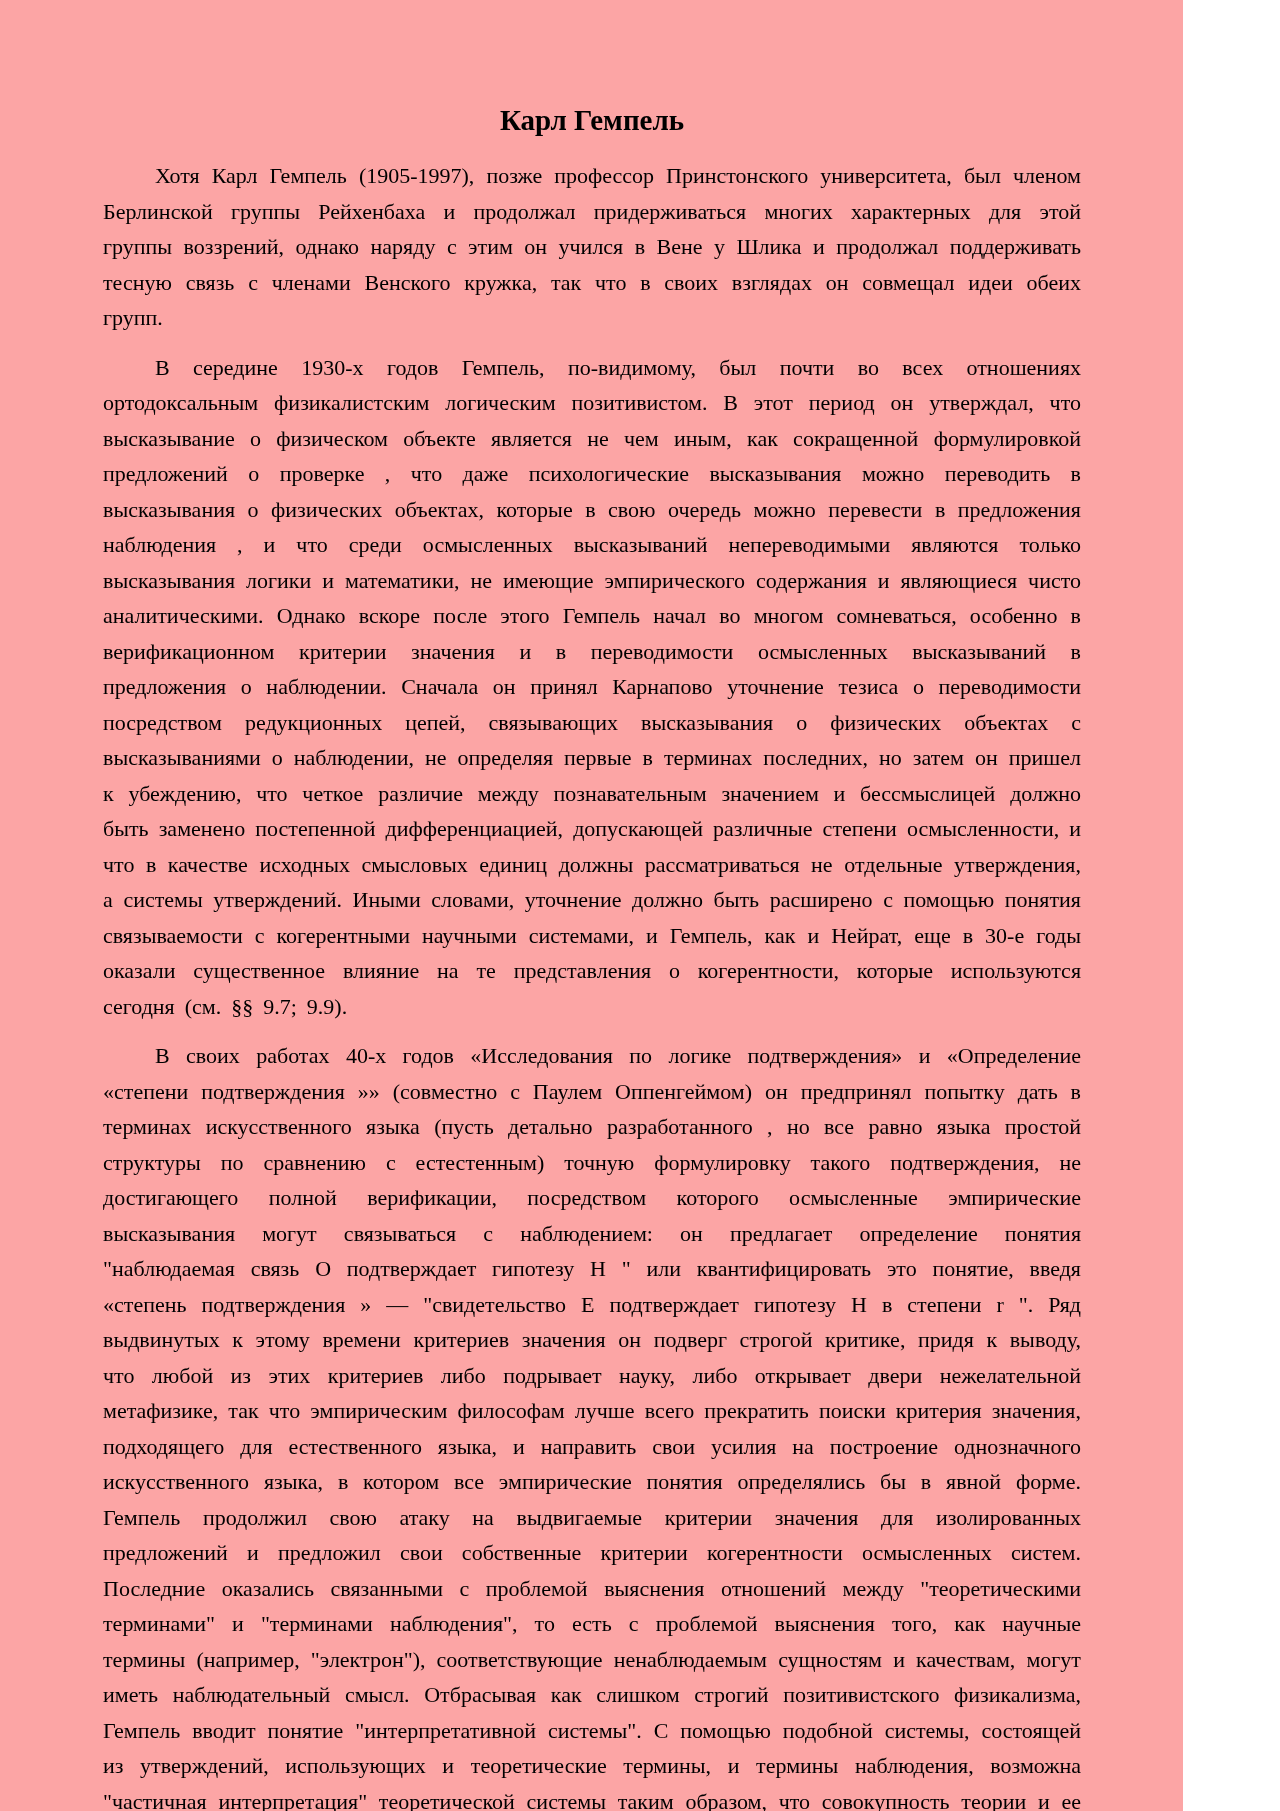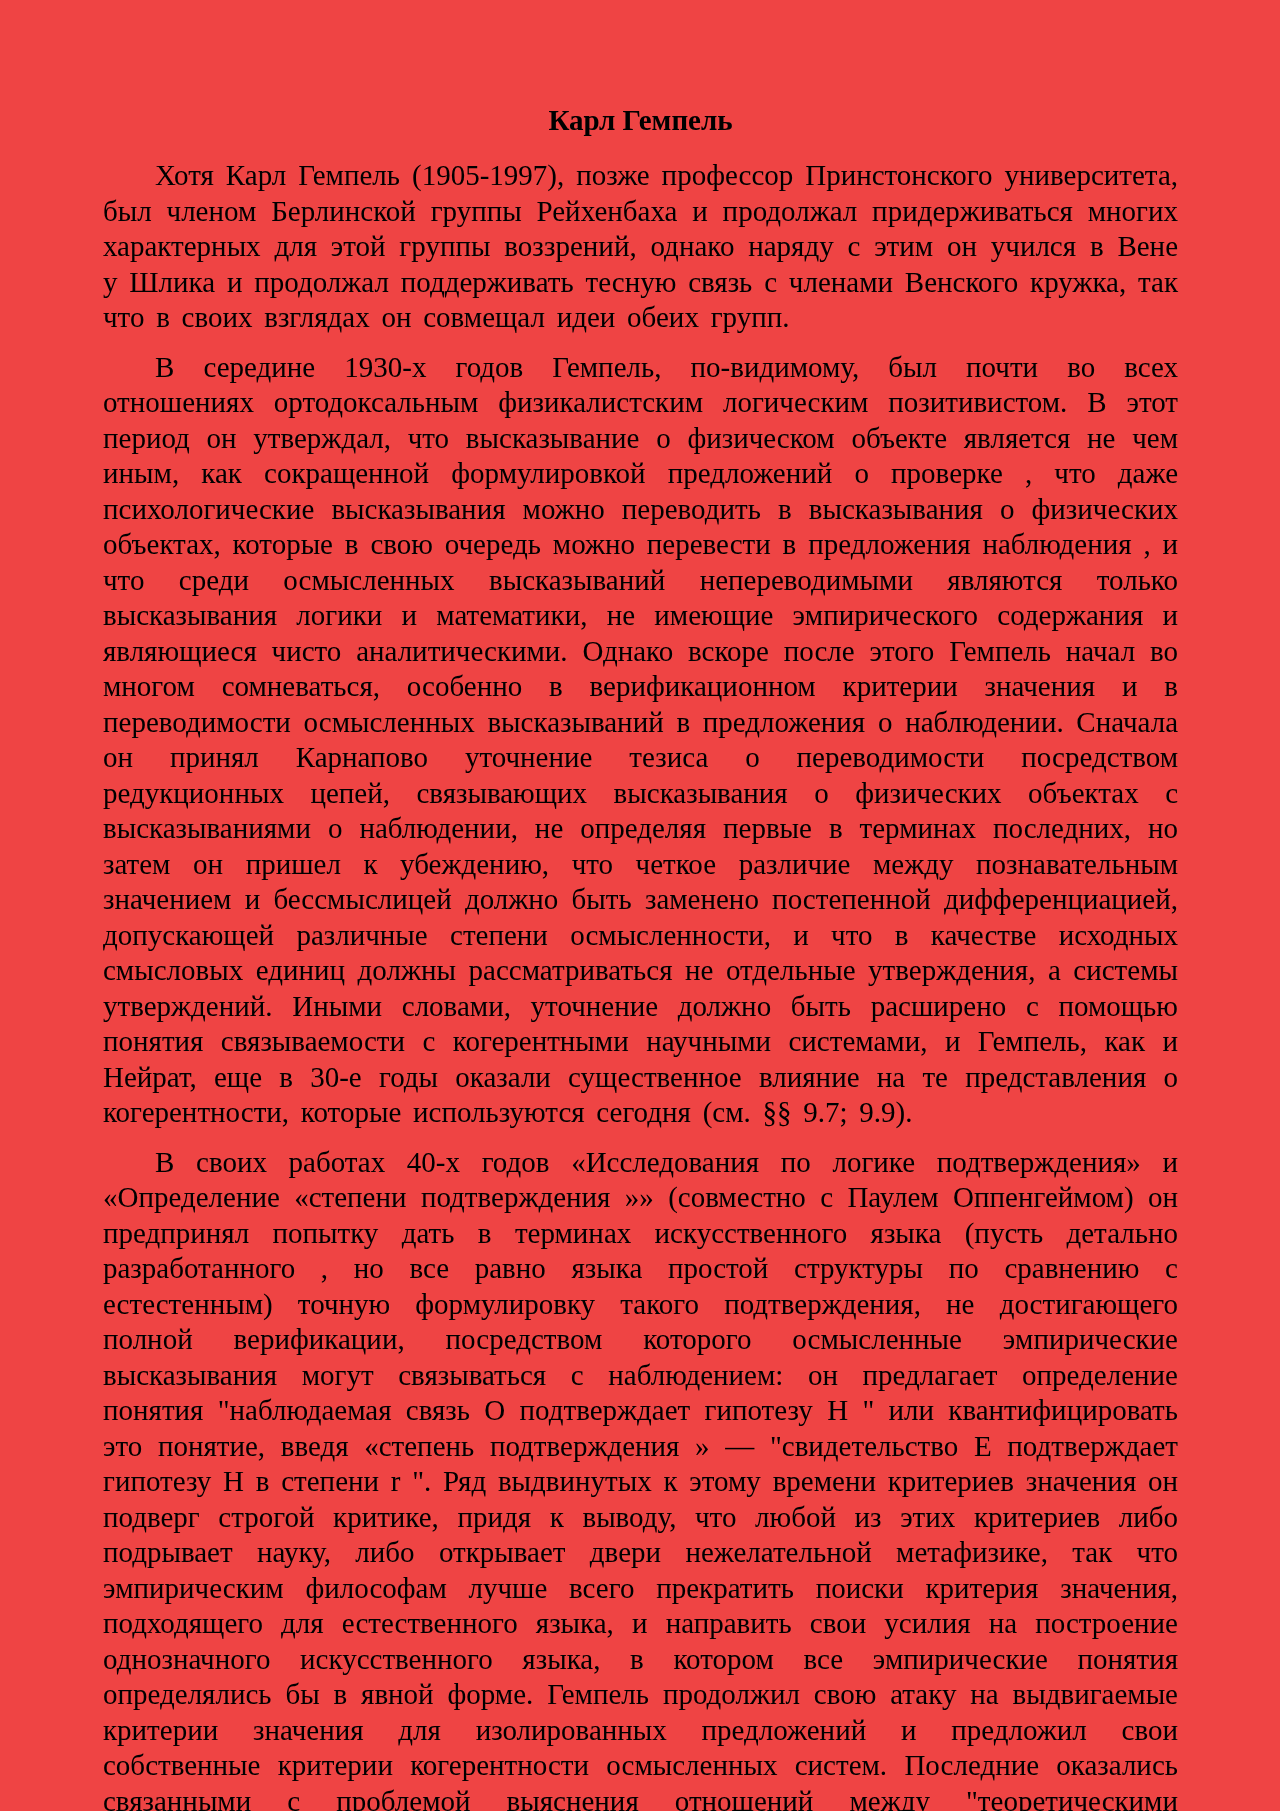"Карл Гемпель" .page { background: #ef4444 -> #fca5a5; width: 1280px -> 1183px }
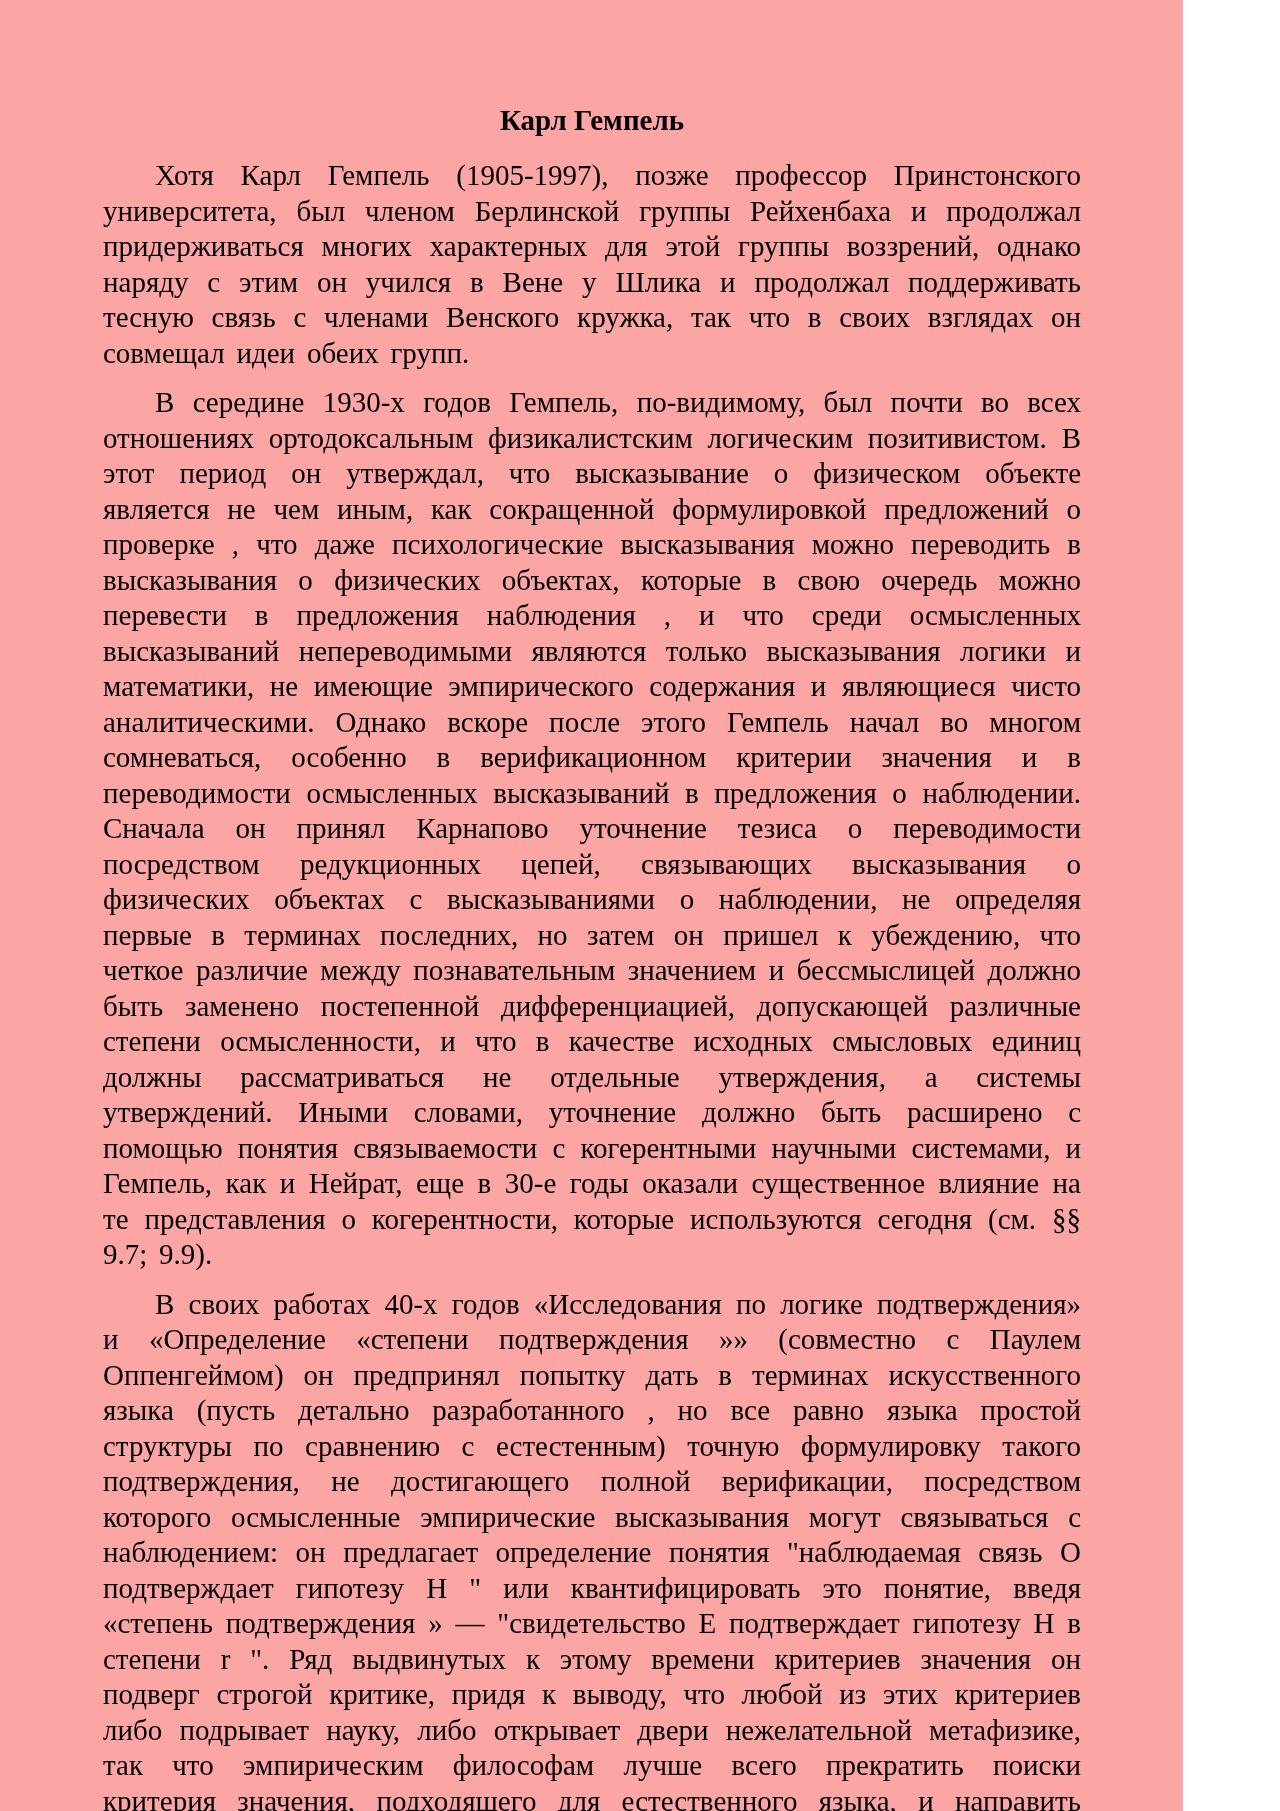"Хотя Карл Гемпель (1905-1997), позже" .body-par { font-size: 29px -> 22px }
